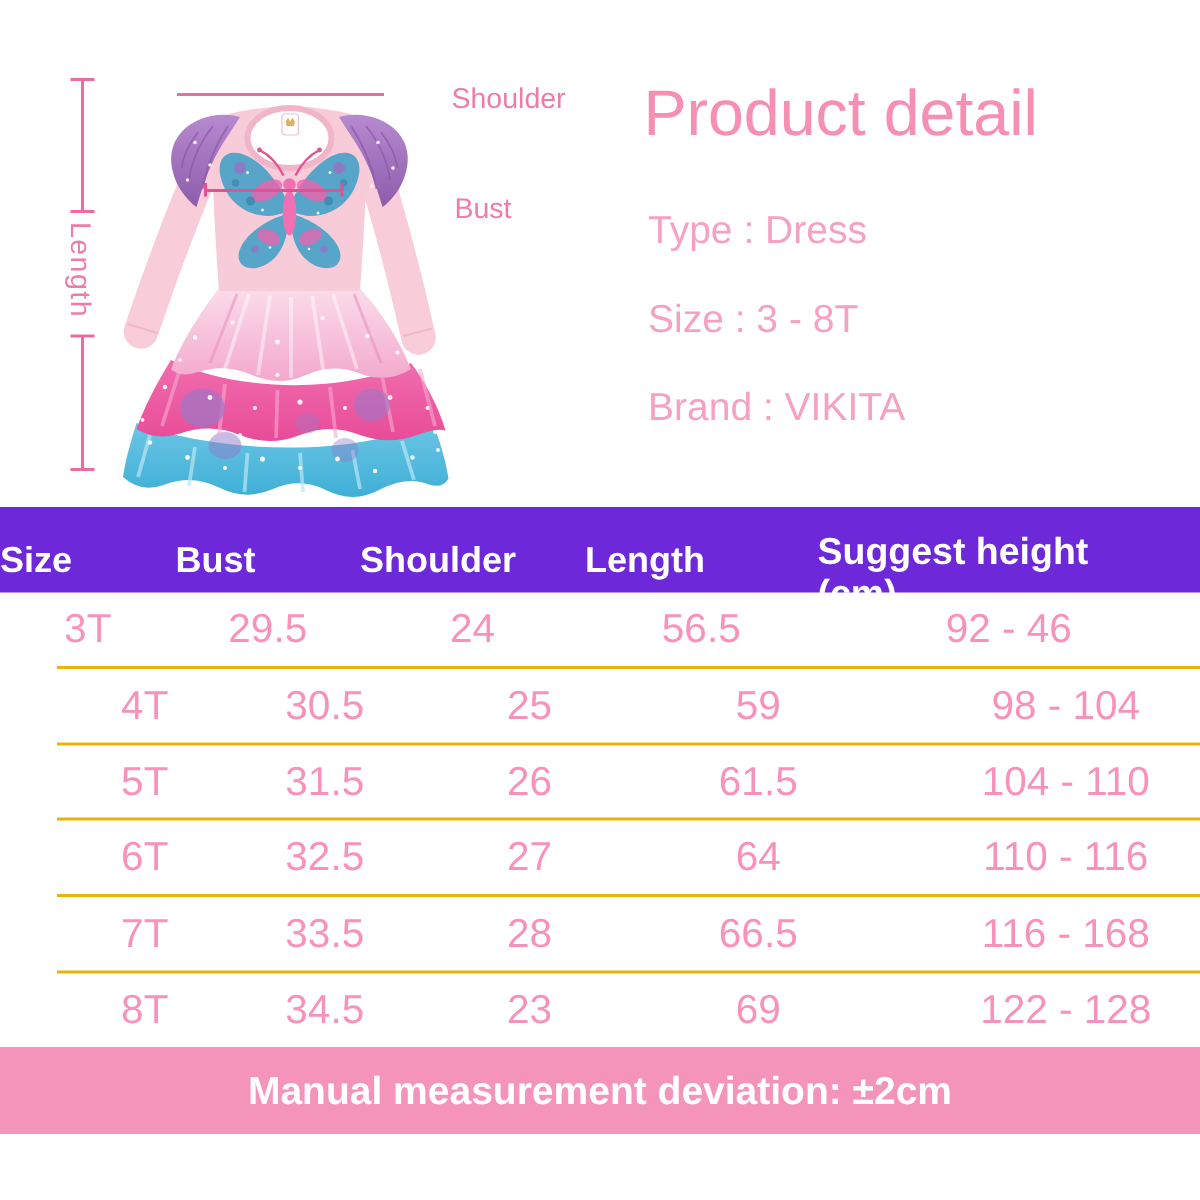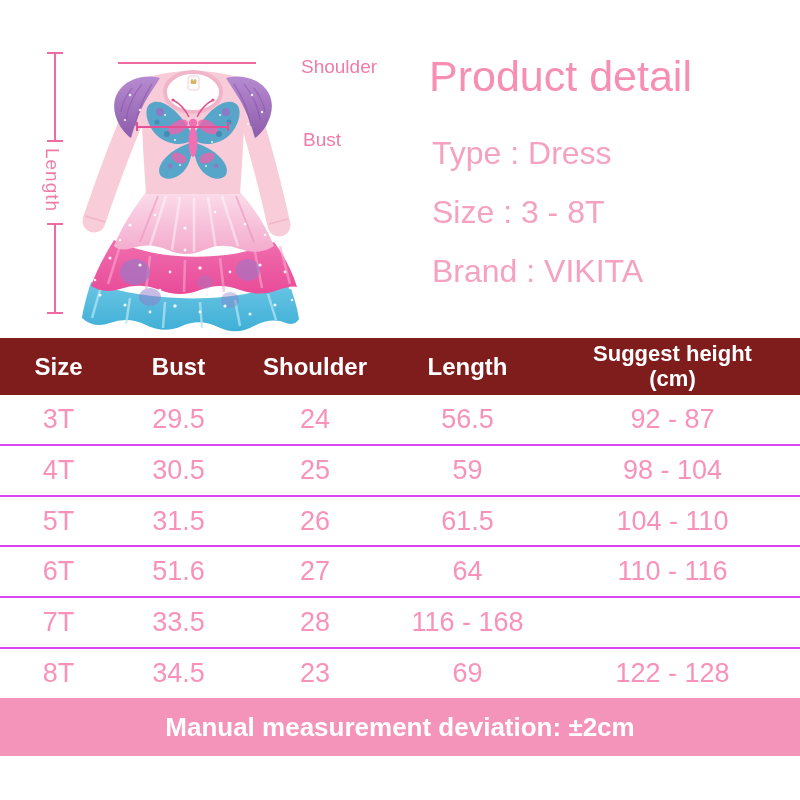"Type : Dress" .pd-lines { font-size: 32px -> 26px }
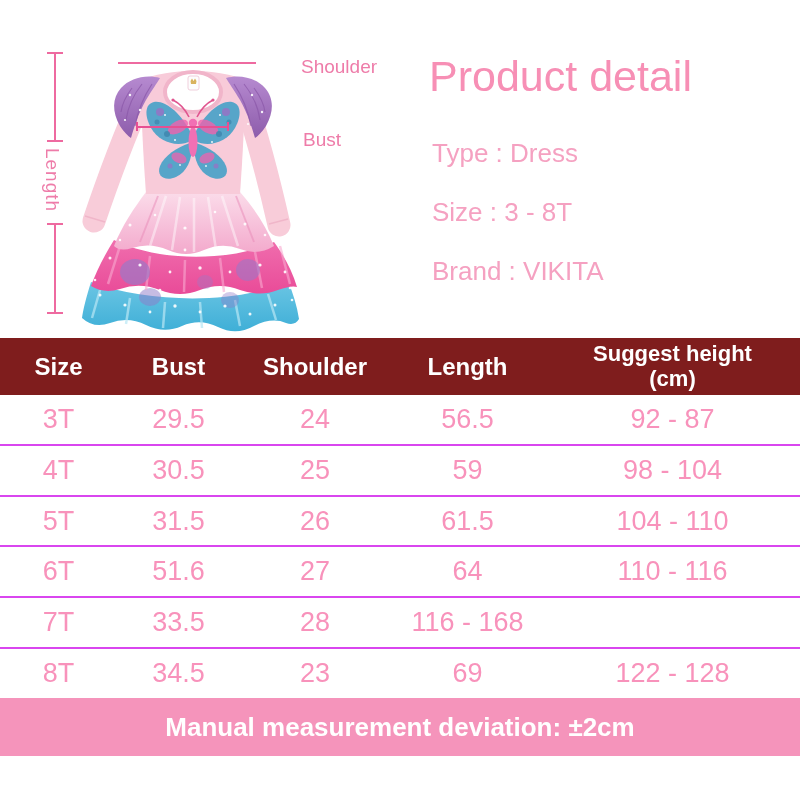"Size" .thead { background: #7f1d1d -> #6d28d9; text-align: center -> none }
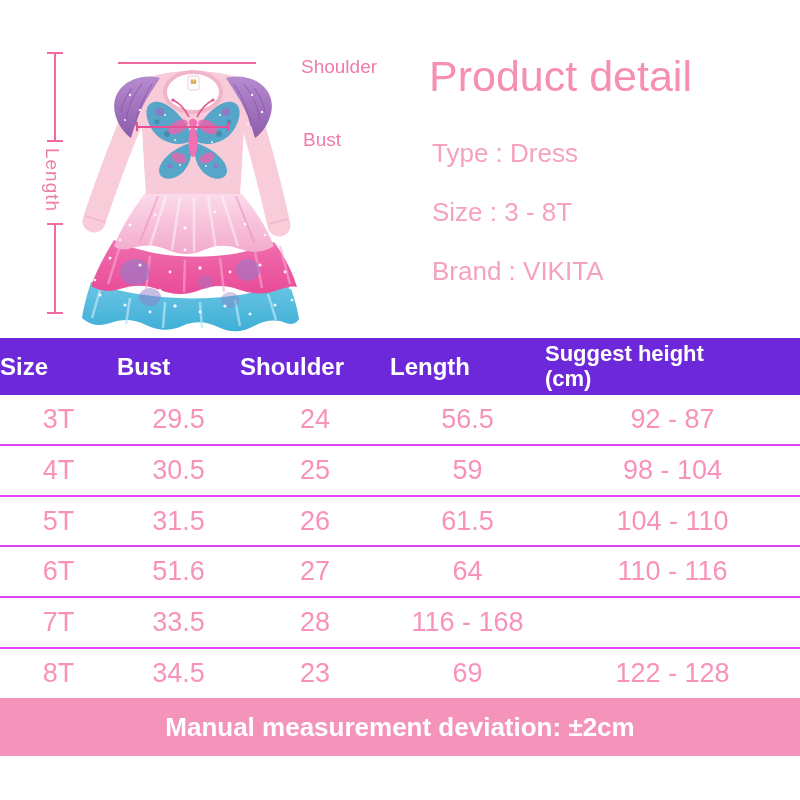"Suggest height" .thead .h-2line { font-size: 22px -> 25px; margin-top: none -> 16px }
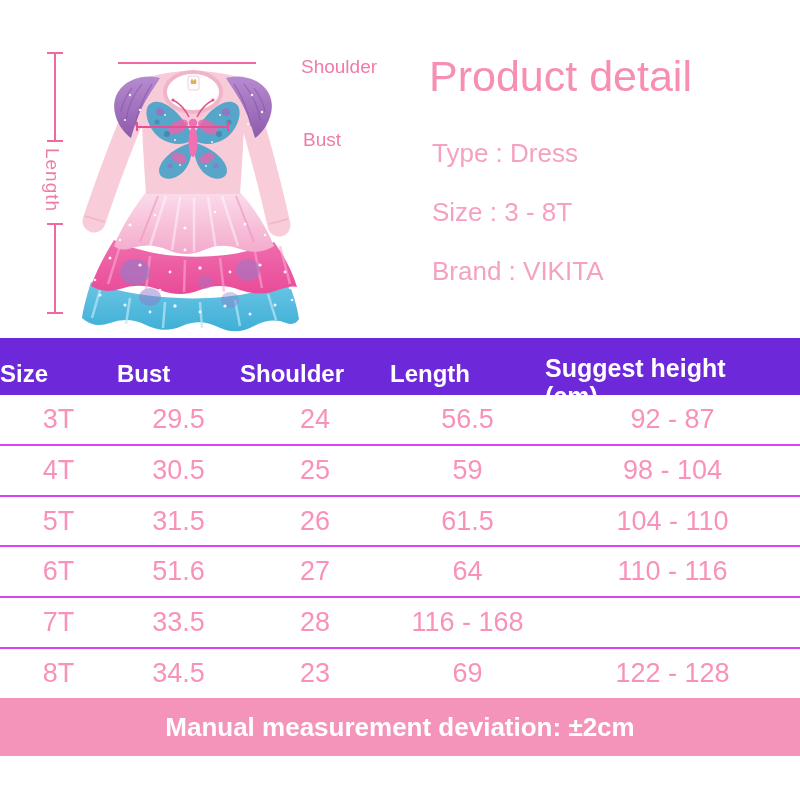"92 - 87" div { text: 87 -> 46 }
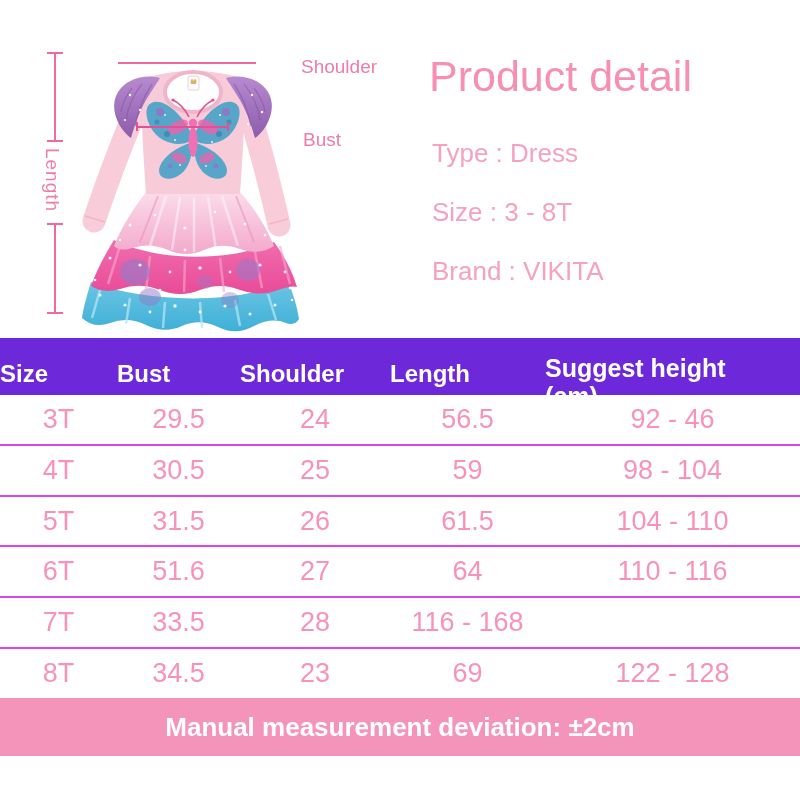"4T" .trow + .trow { border-top: 2px solid #d946ef -> 2px solid #eab308; margin-left: none -> 38px }
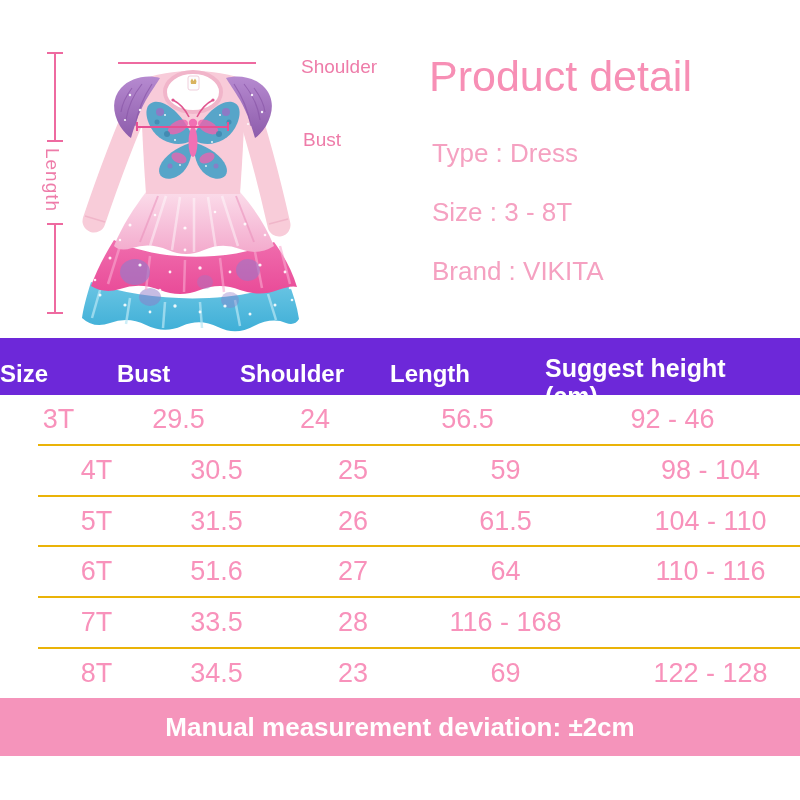"51.6" div { text: 51.6 -> 32.5 }
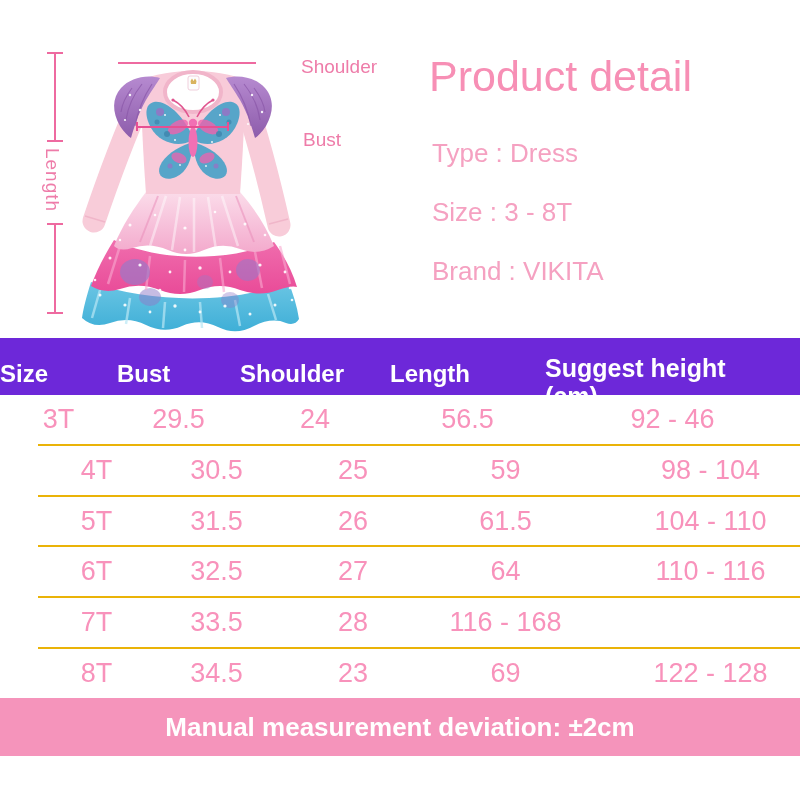"66.5" div { html: none -> <div>66.5</div> }
